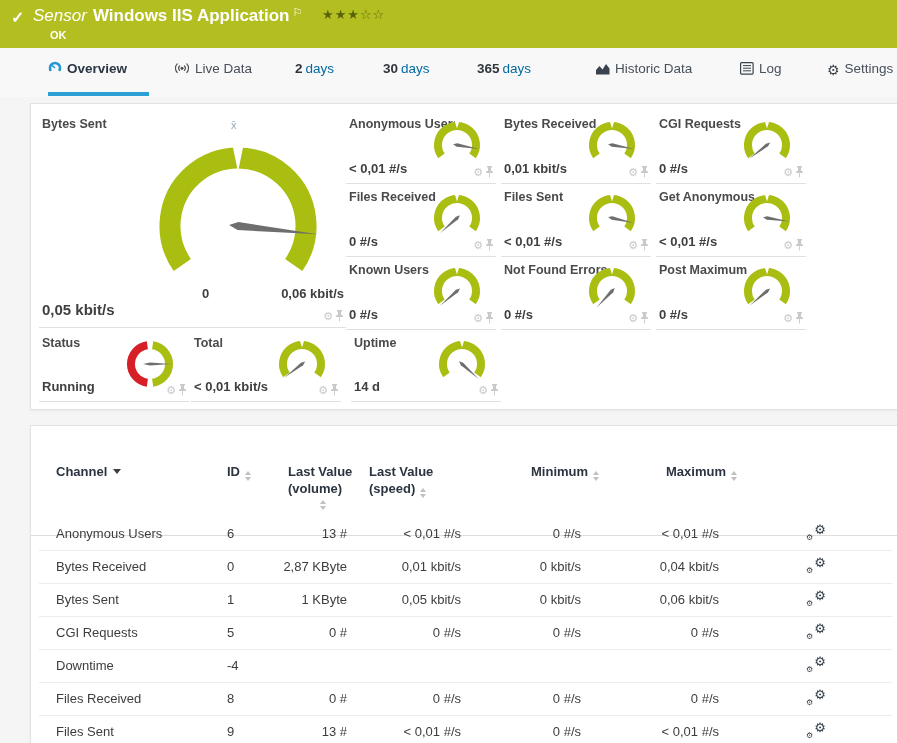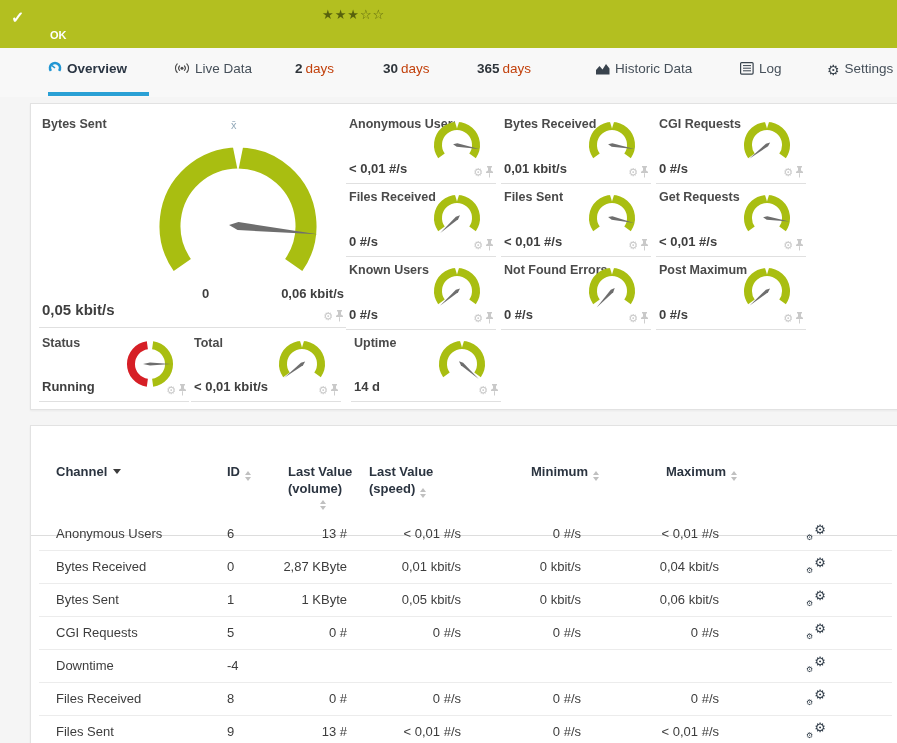"Sensor Windows IIS Application ⚐" div.titleline { html: none -> <div> <span>Sensor</span><span>Windows IIS Application</span><span>⚐</span> </div> }
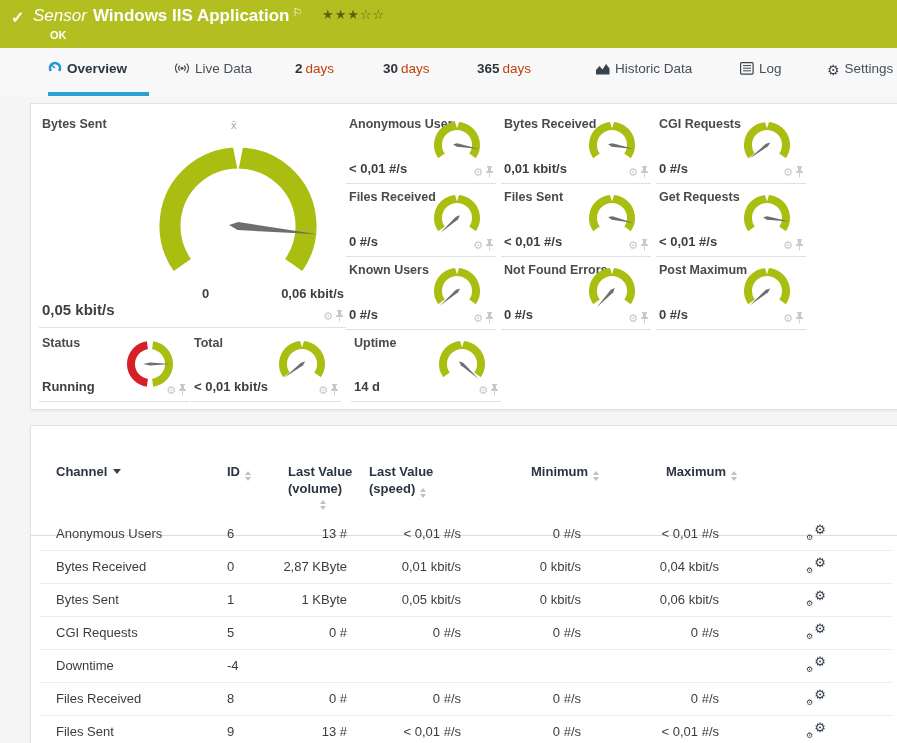"days" .tab .days { color: #c2410c -> #0369a1 }
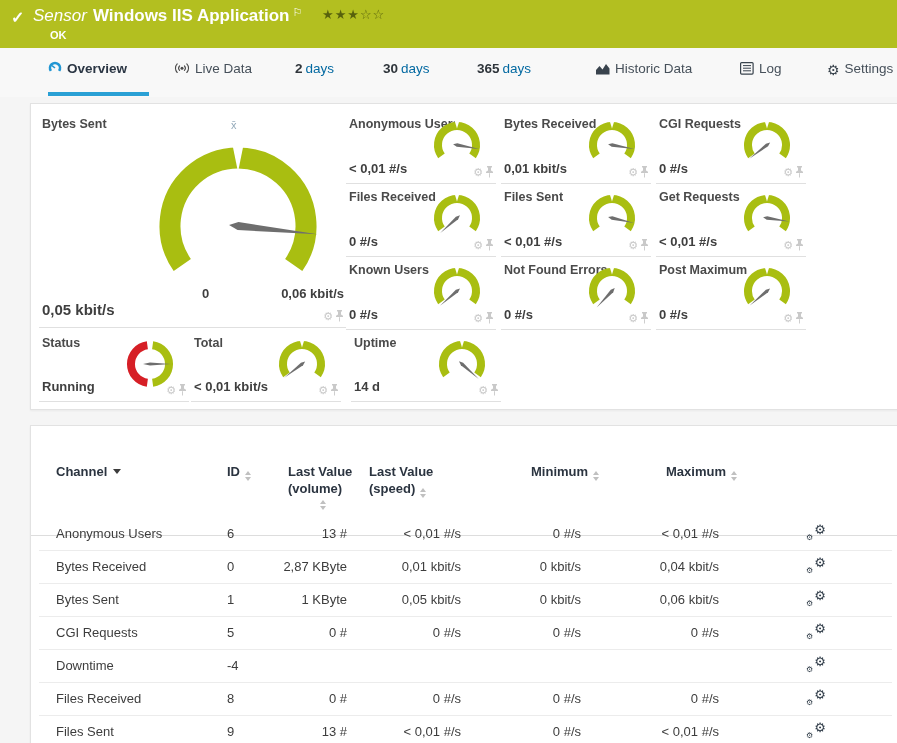"Get Requests" div.t-label { text: Requests -> Anonymous }
